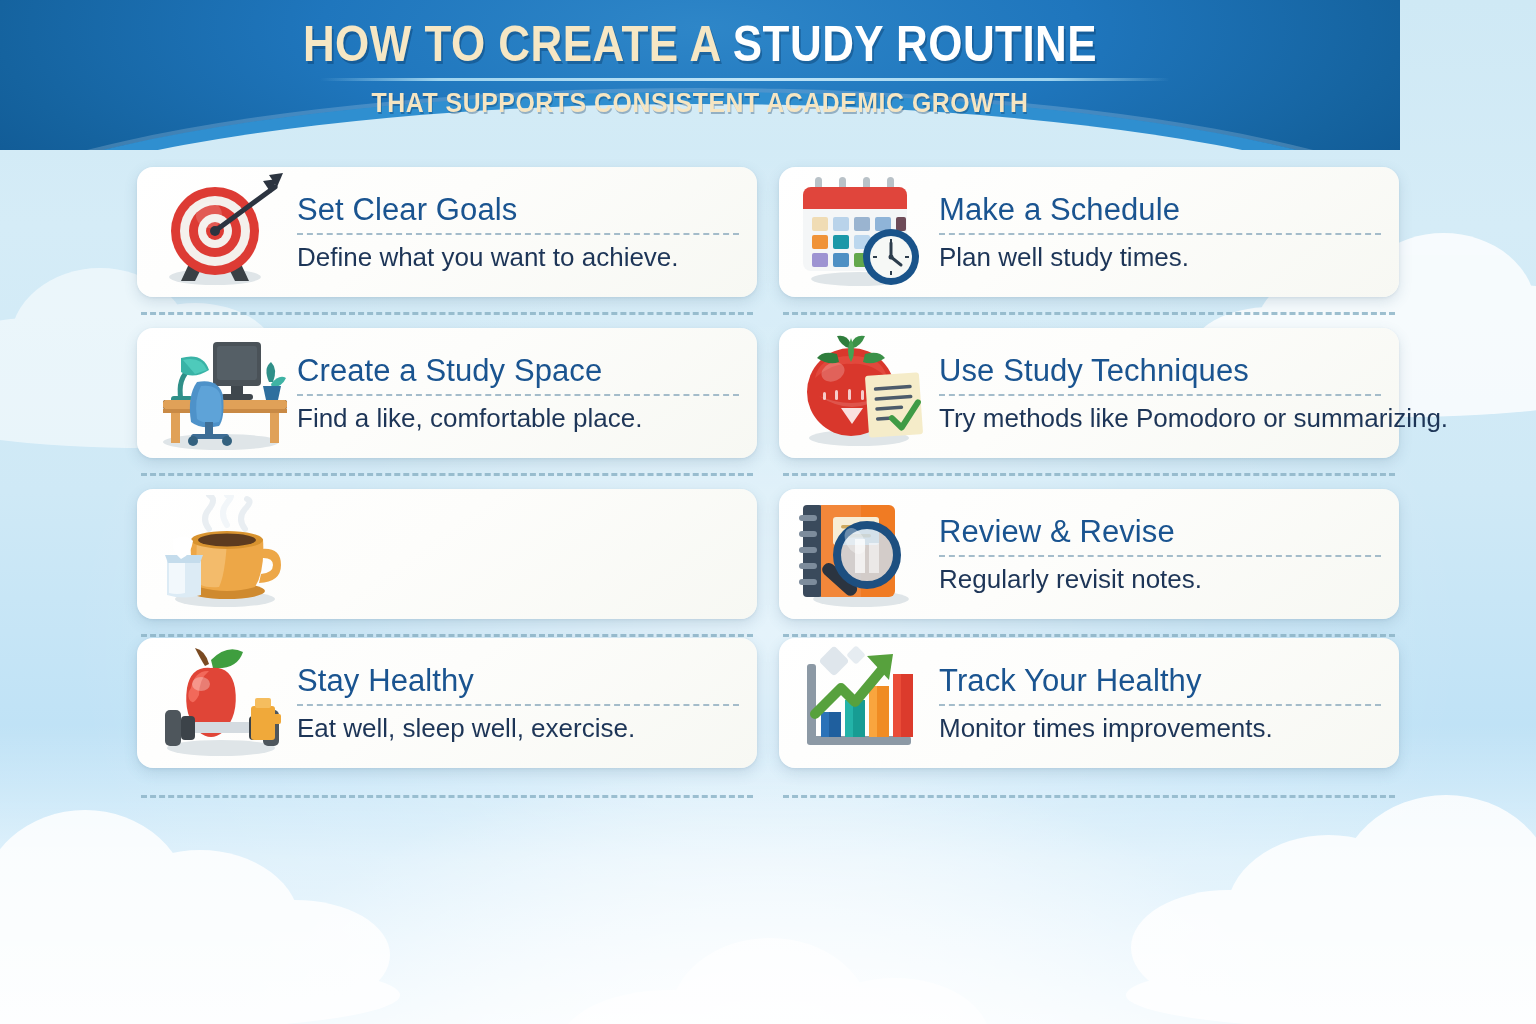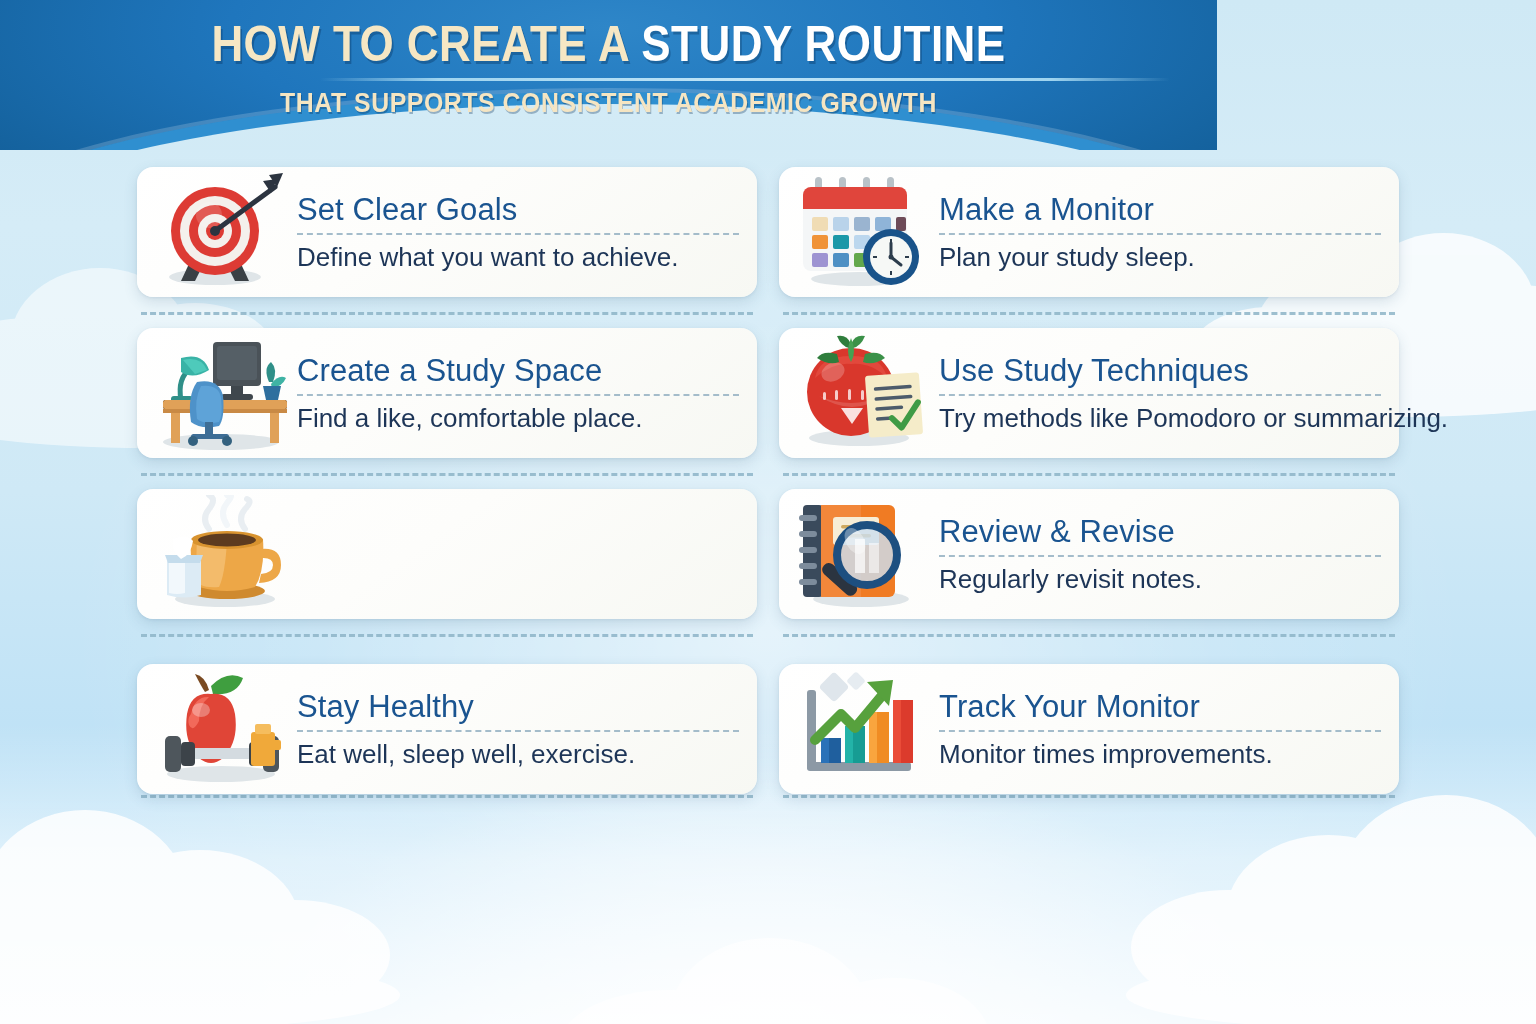"HOW TO CREATE A STUDY" .header { width: 1217px -> 1400px }
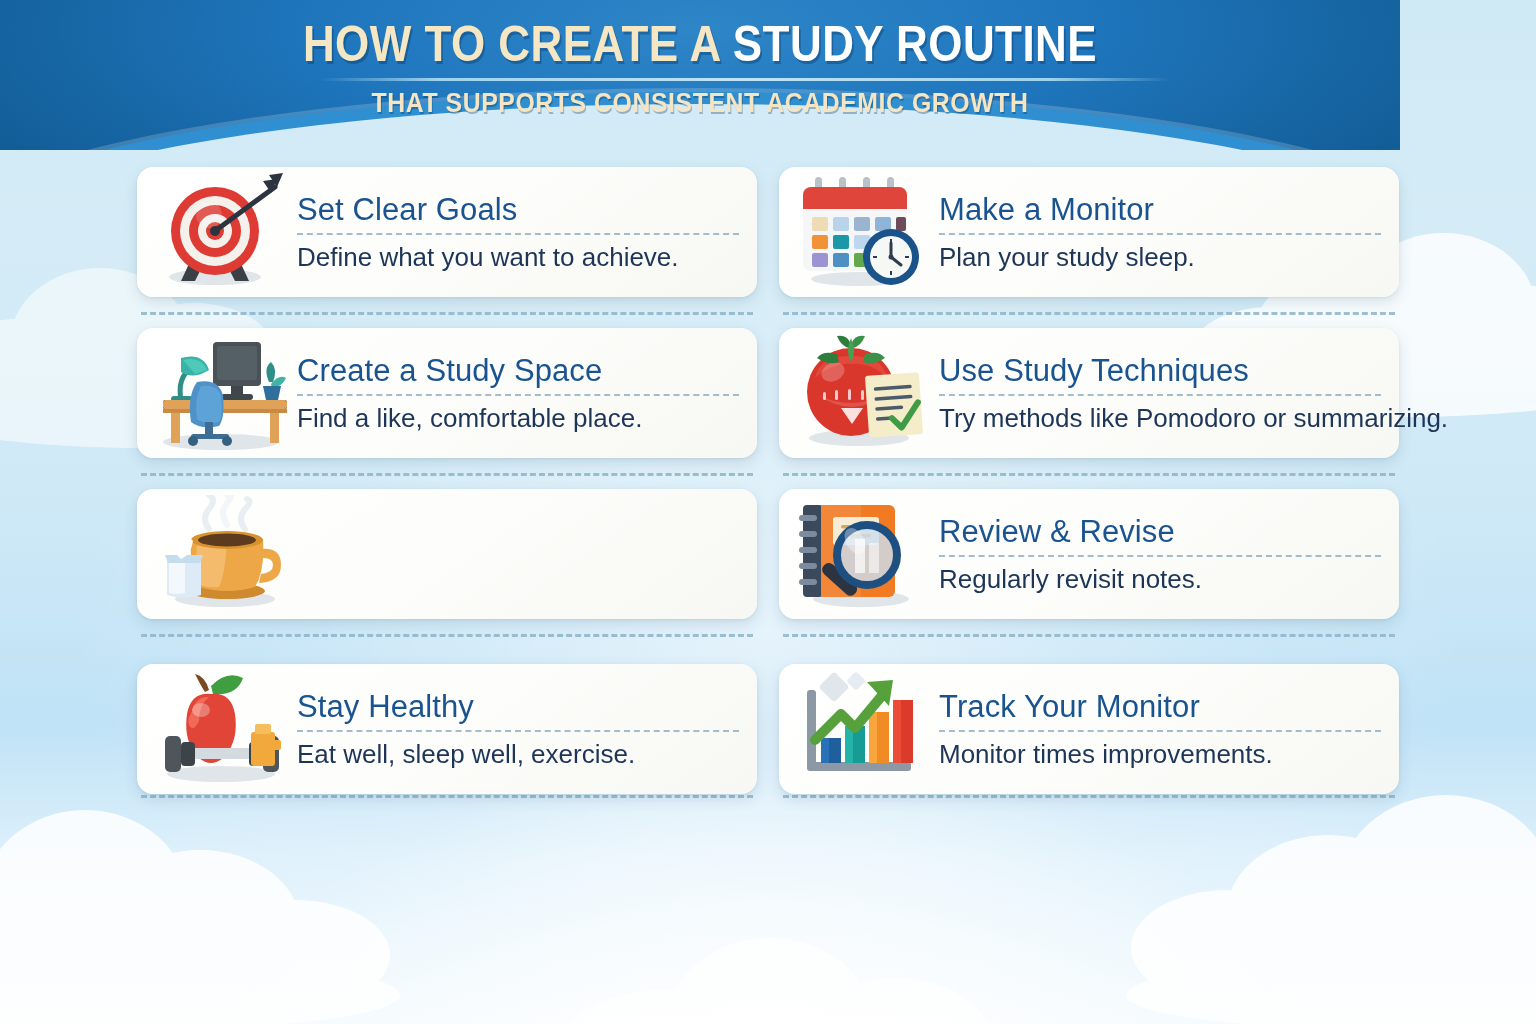"Make a Monitor" div.card-title { text: Monitor -> Schedule }
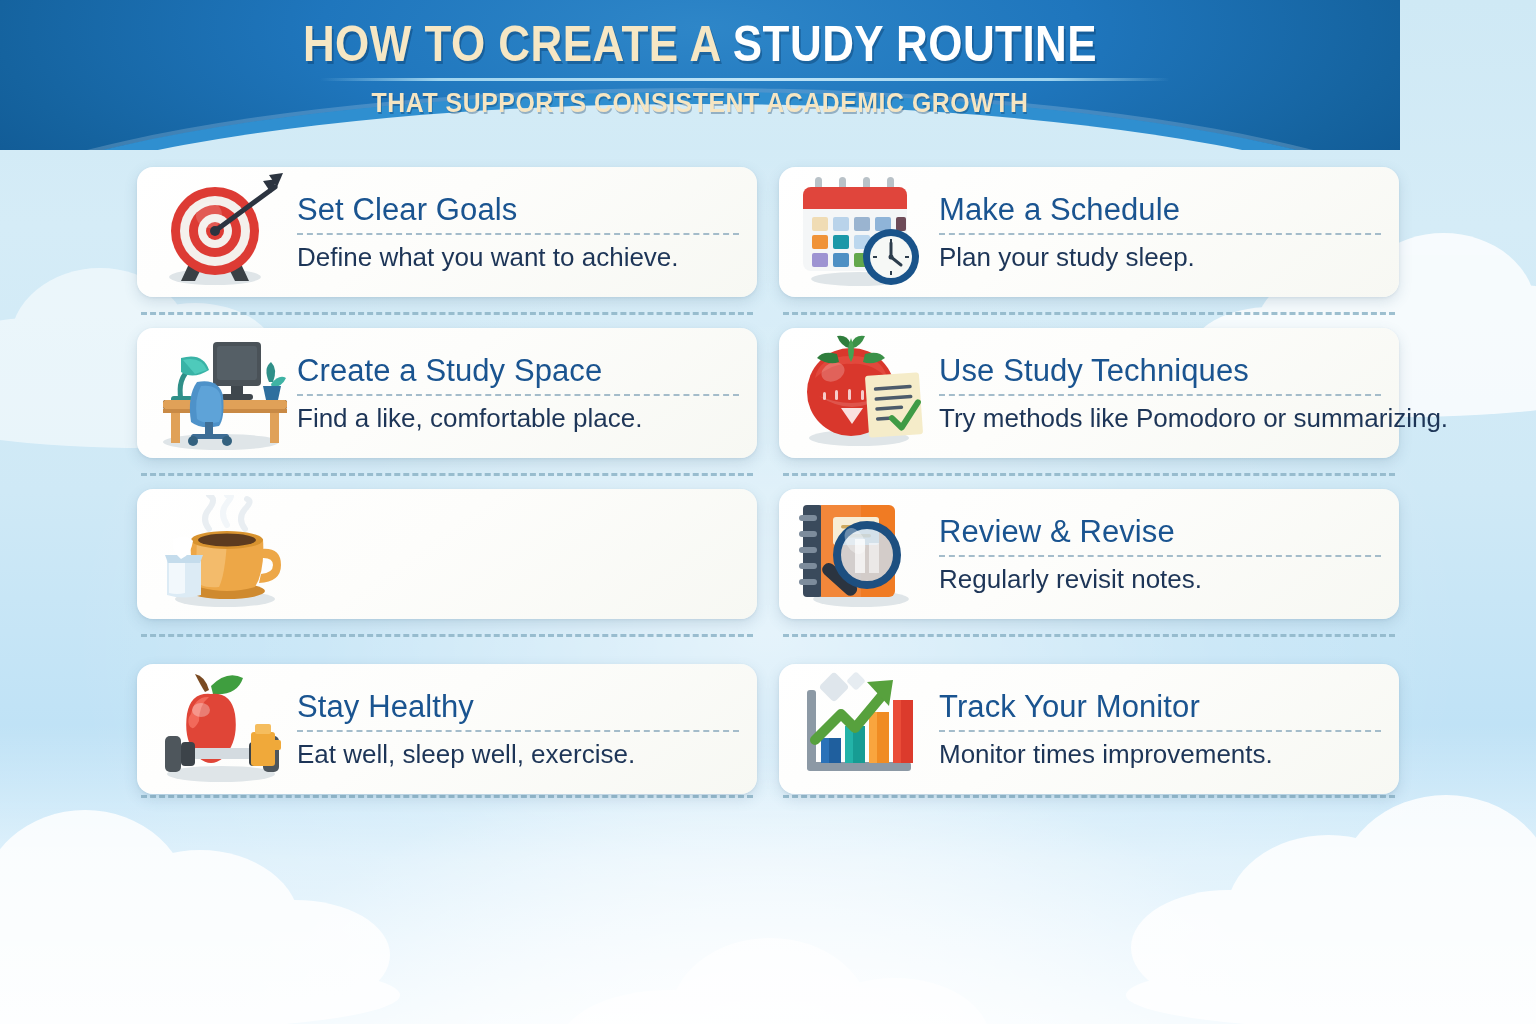"Plan your study sleep." div.card-desc { text: your study sleep -> well study times }
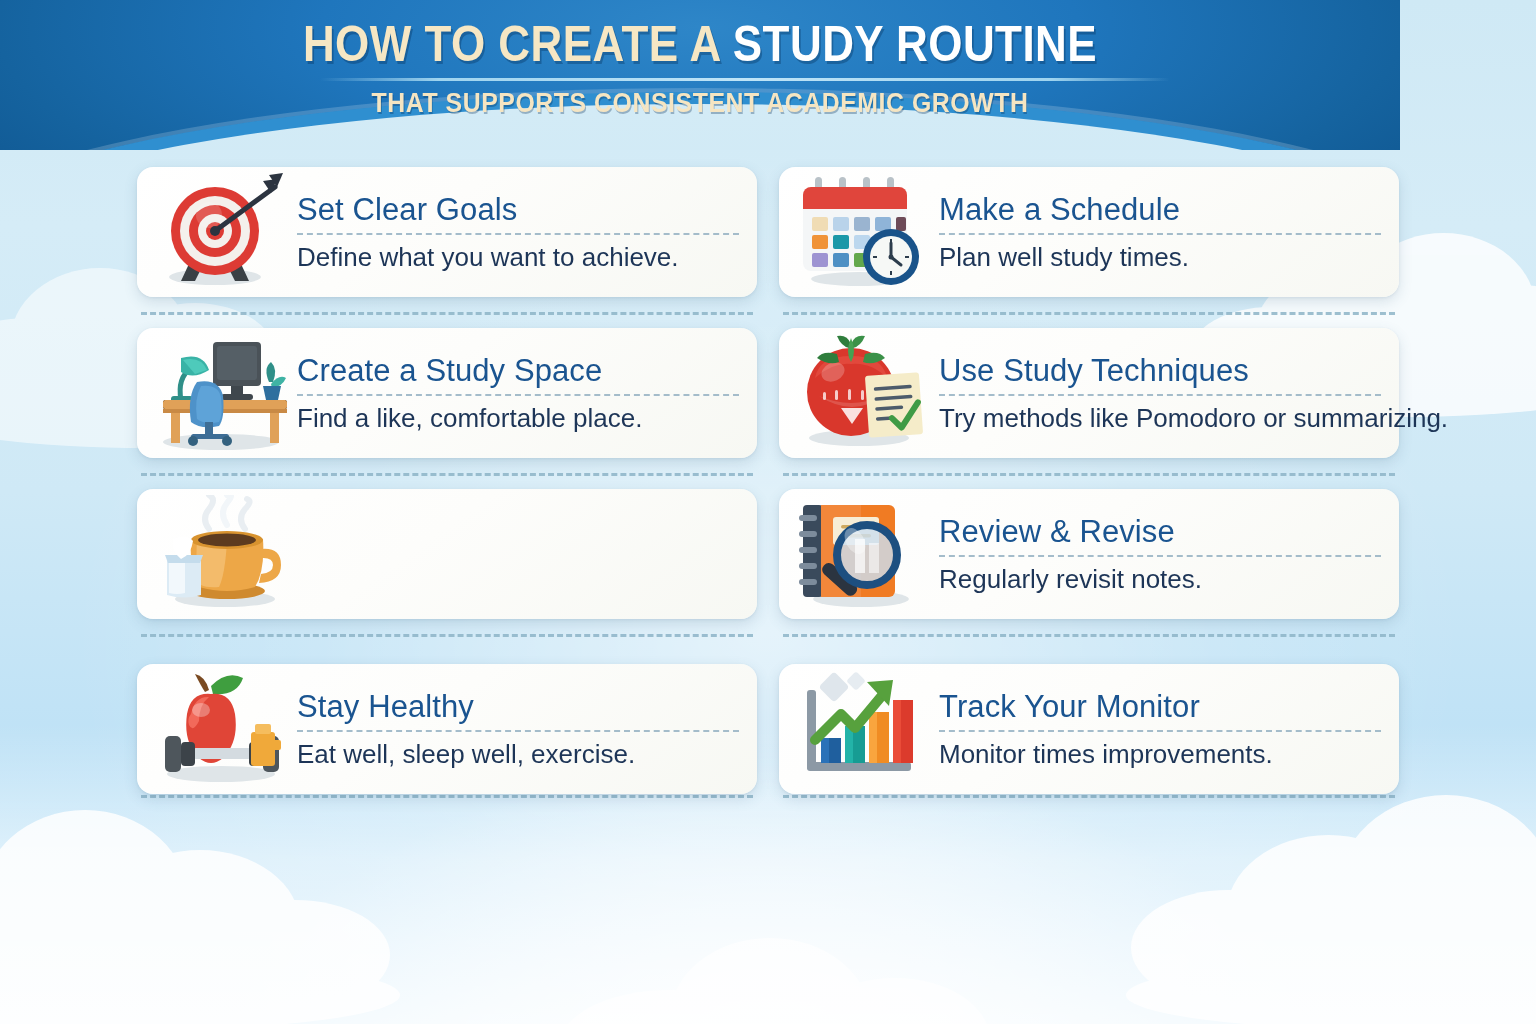"Stay Healthy" .card.r3 { top: 497px -> 471px }
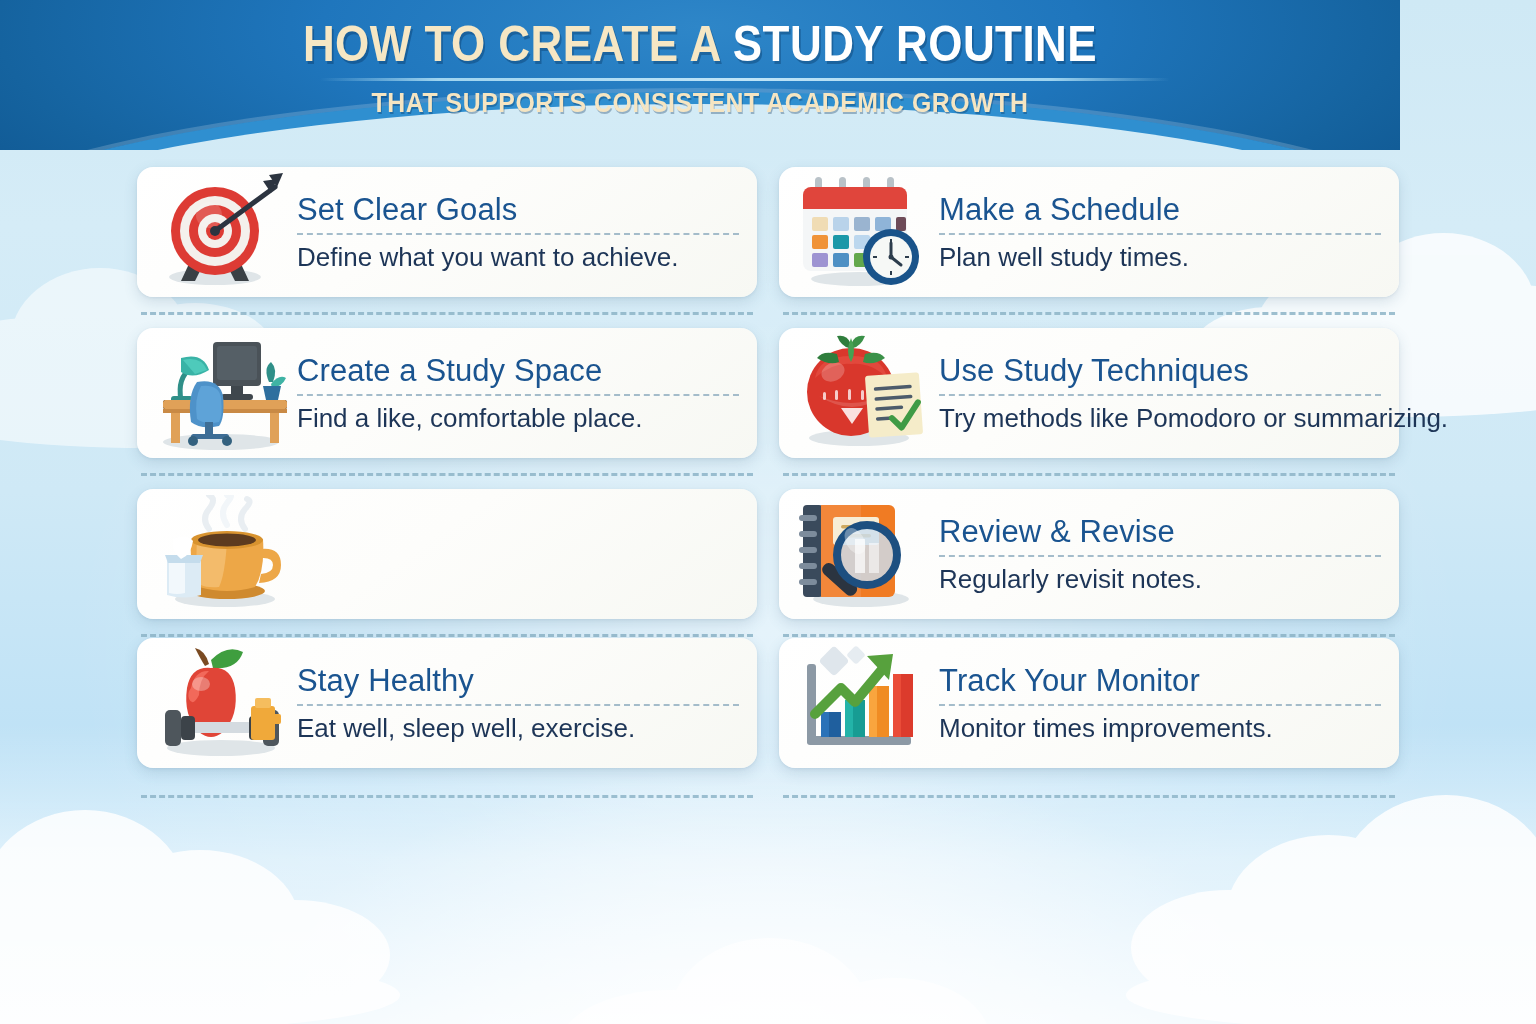"Track Your Monitor" div.card-title { text: Monitor -> Healthy }
